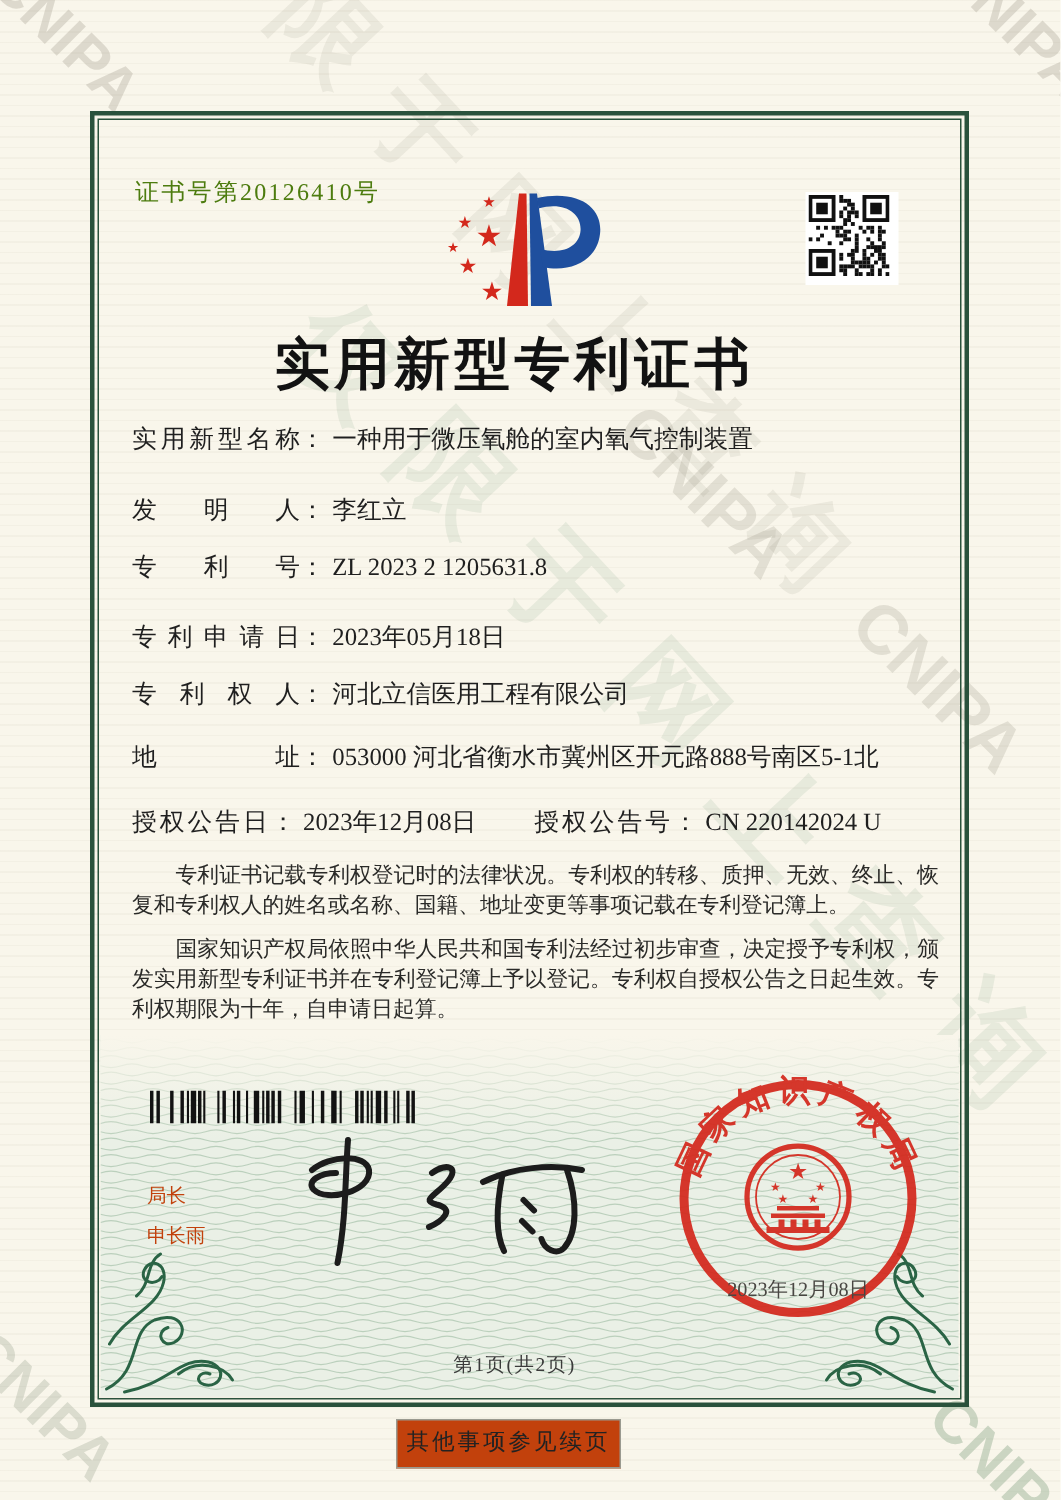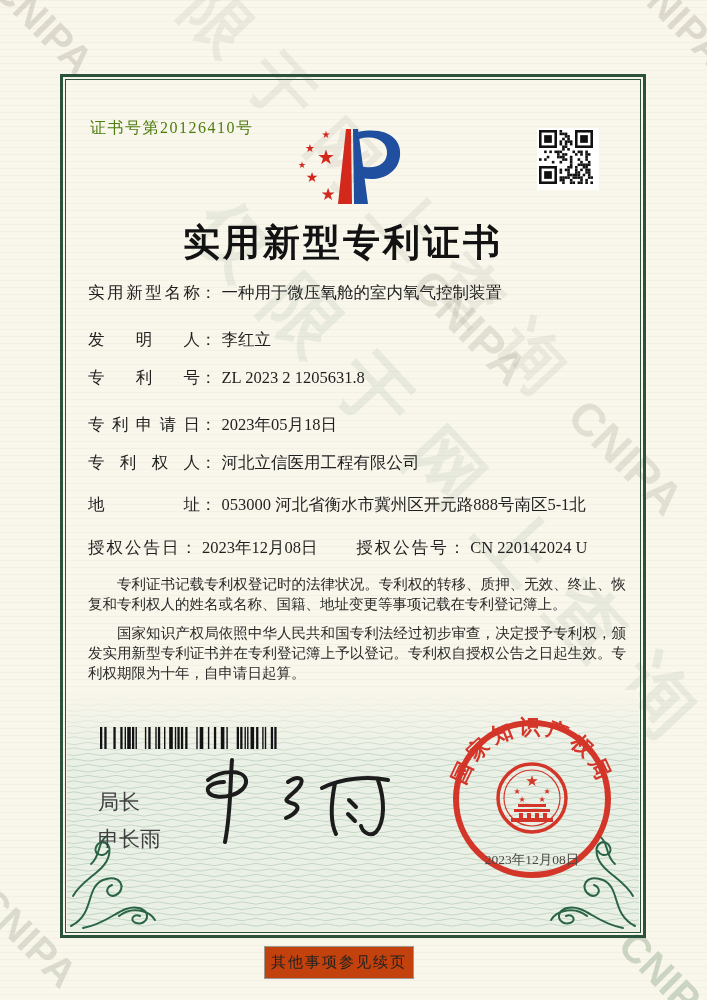"局长" .signer { color: #404040 -> #c2410c; font-size: 21px -> 13px }
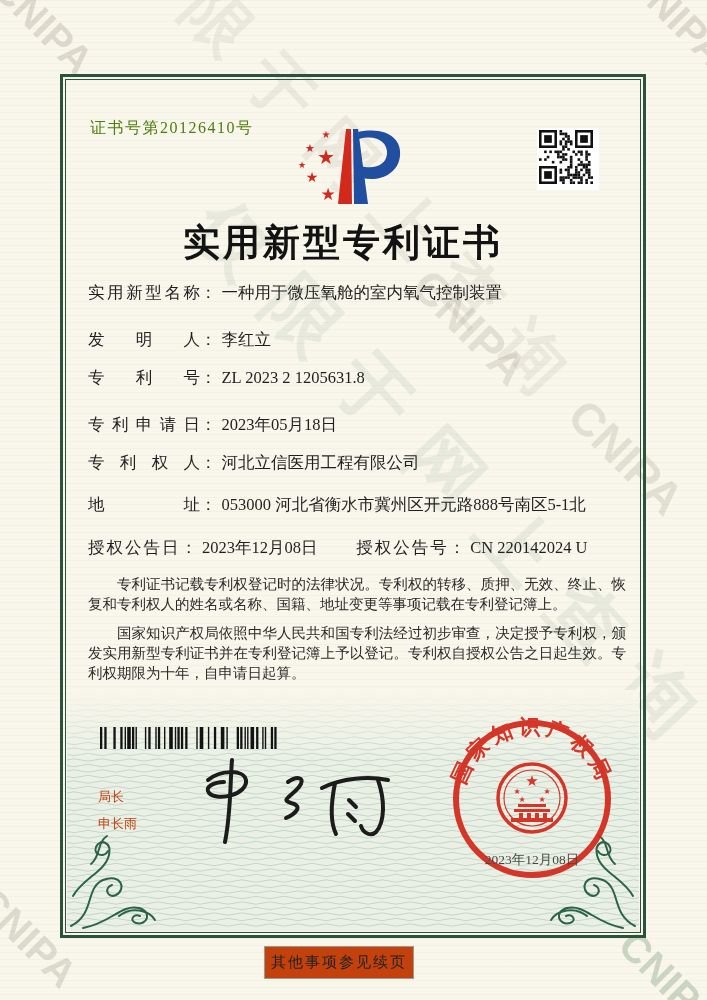"第1页(共2页)" div.page-no { html: none -> <div>第1页(共2页)</div> }
